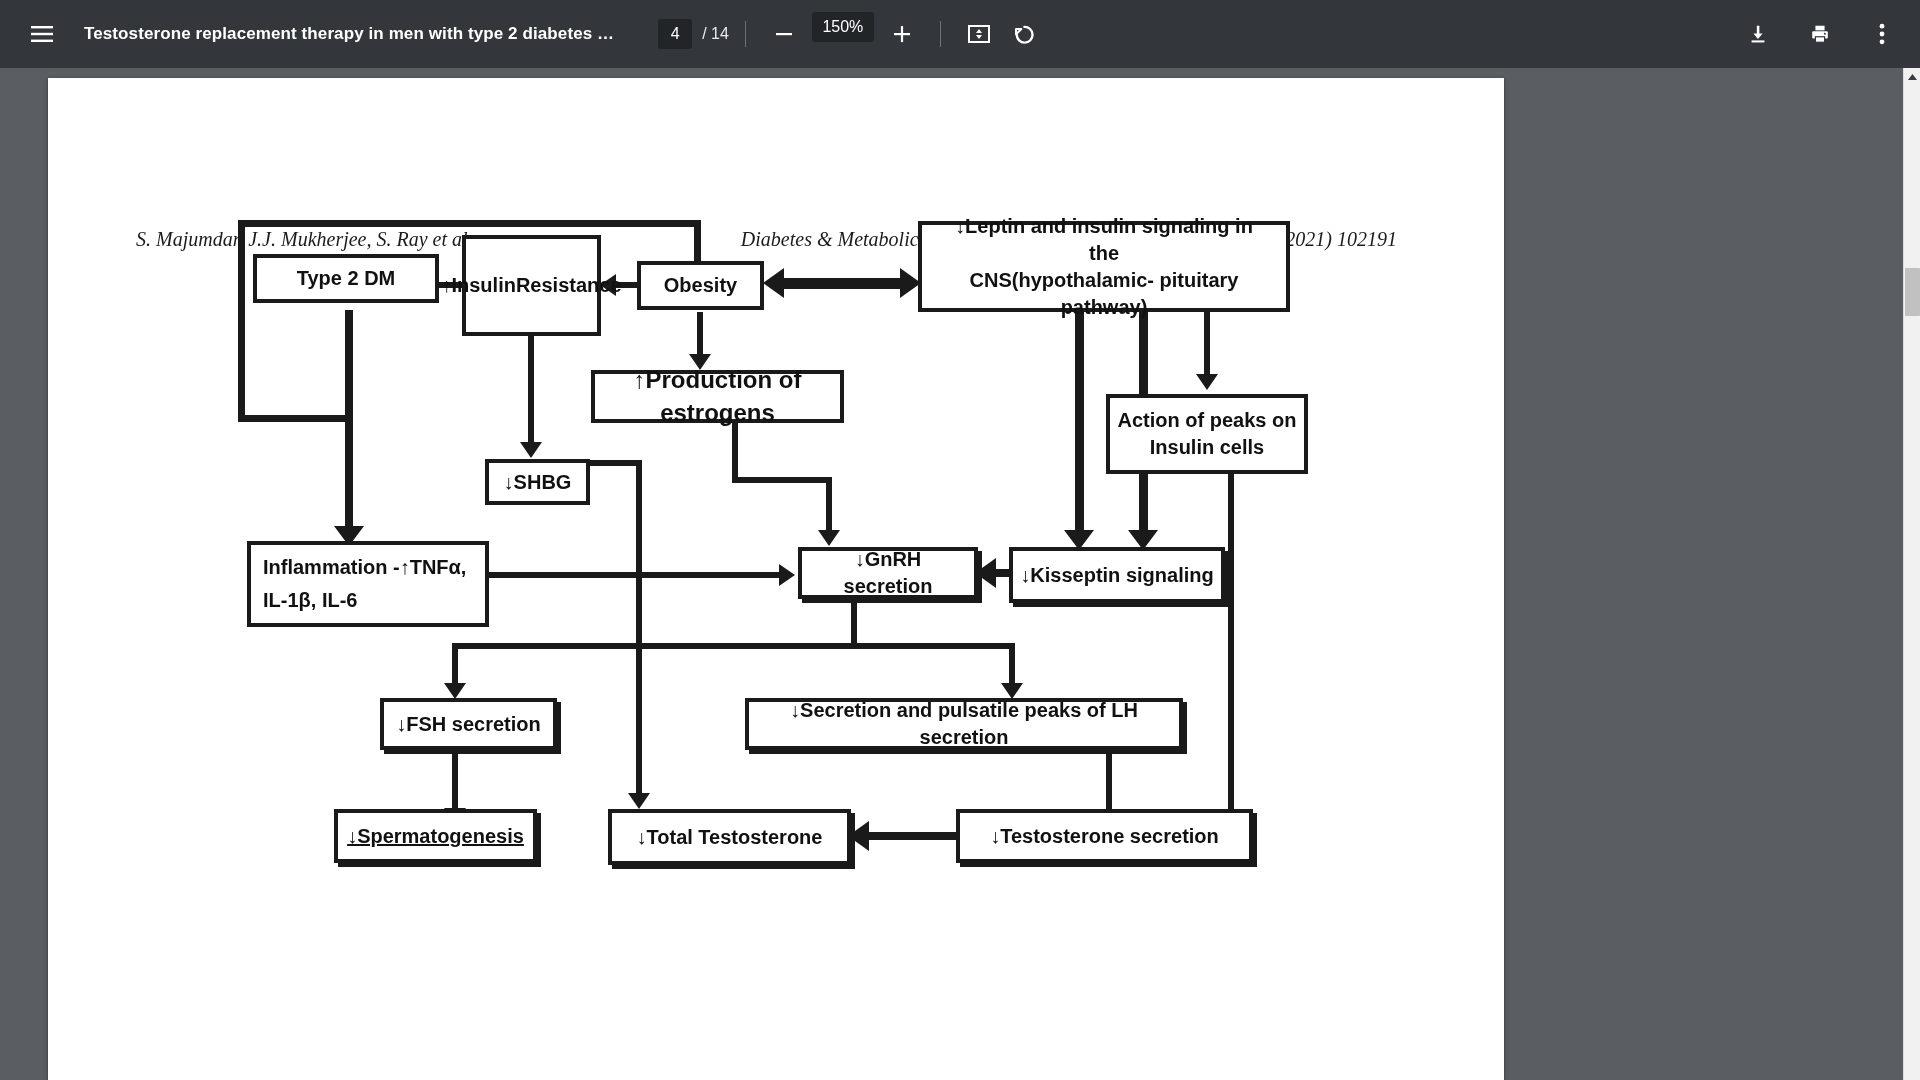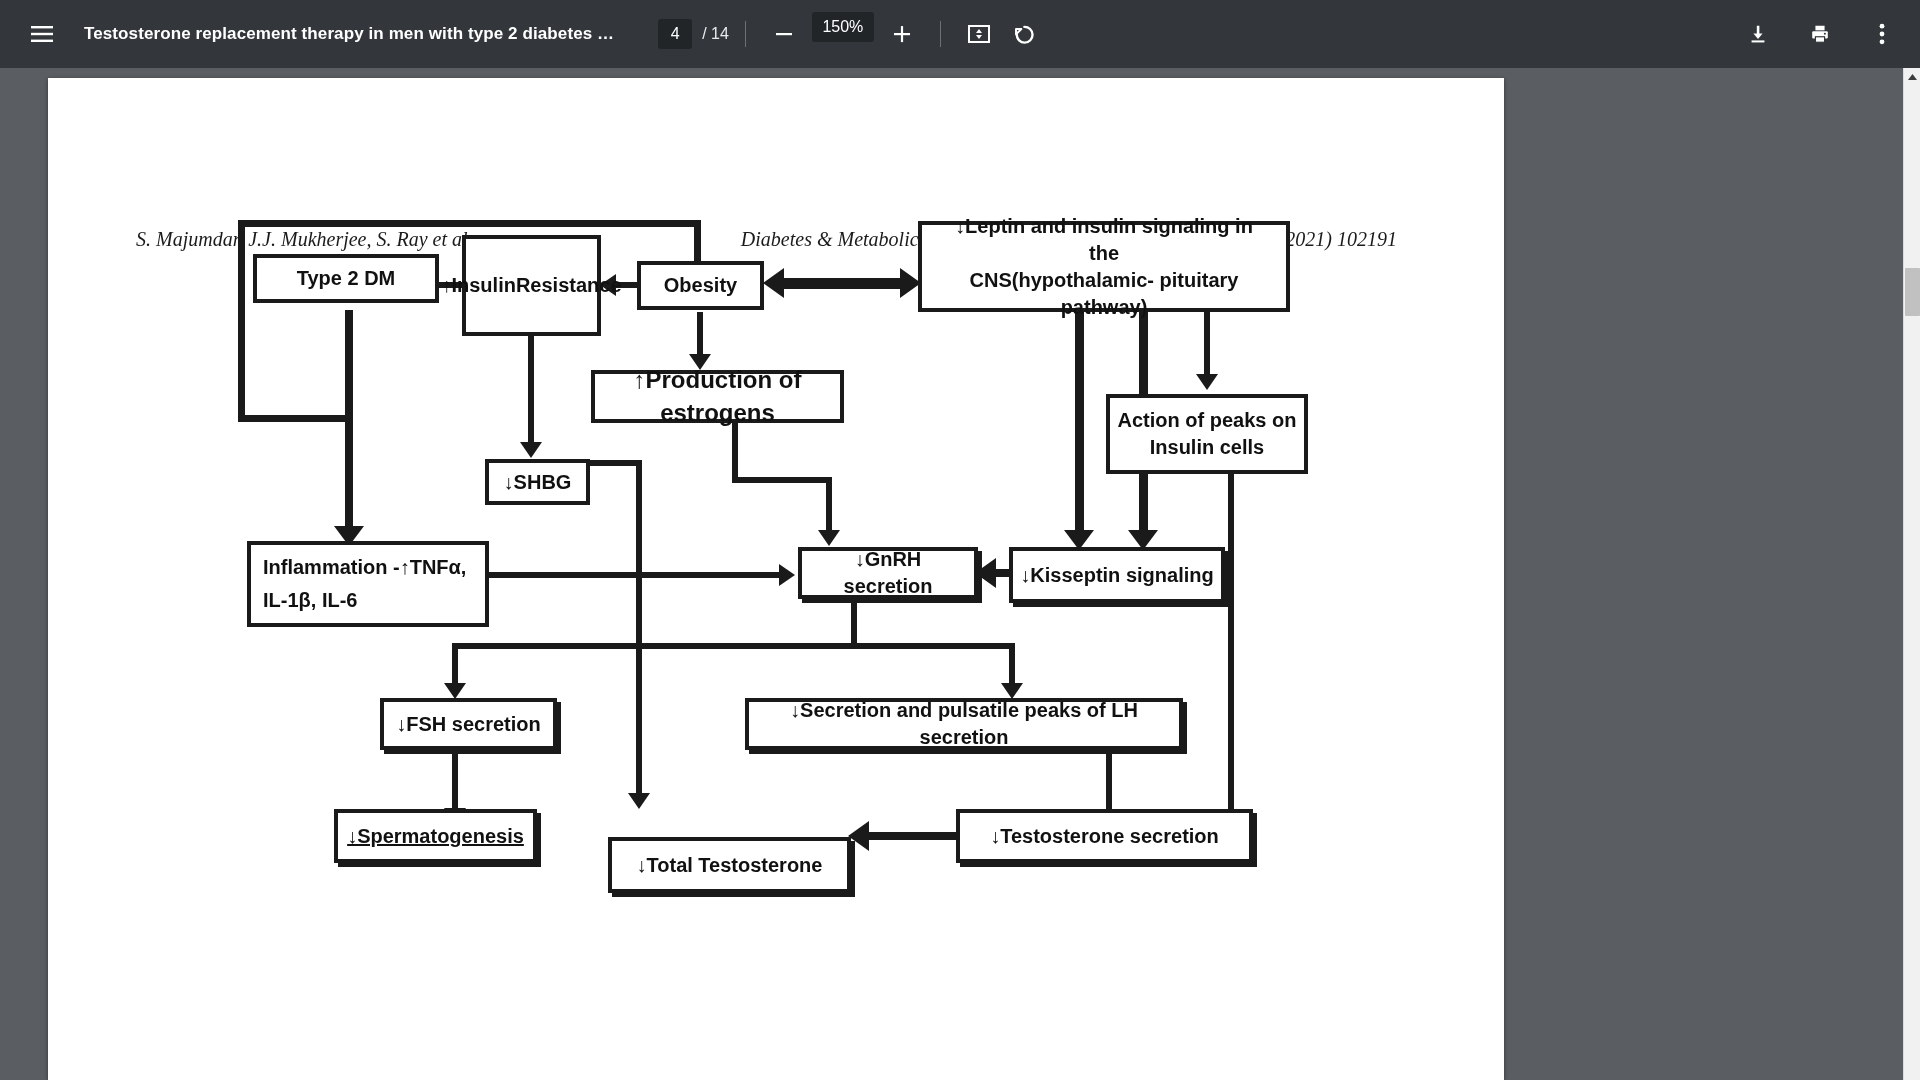"↓Total Testosterone" div.fbox { top: 759px -> 731px }
